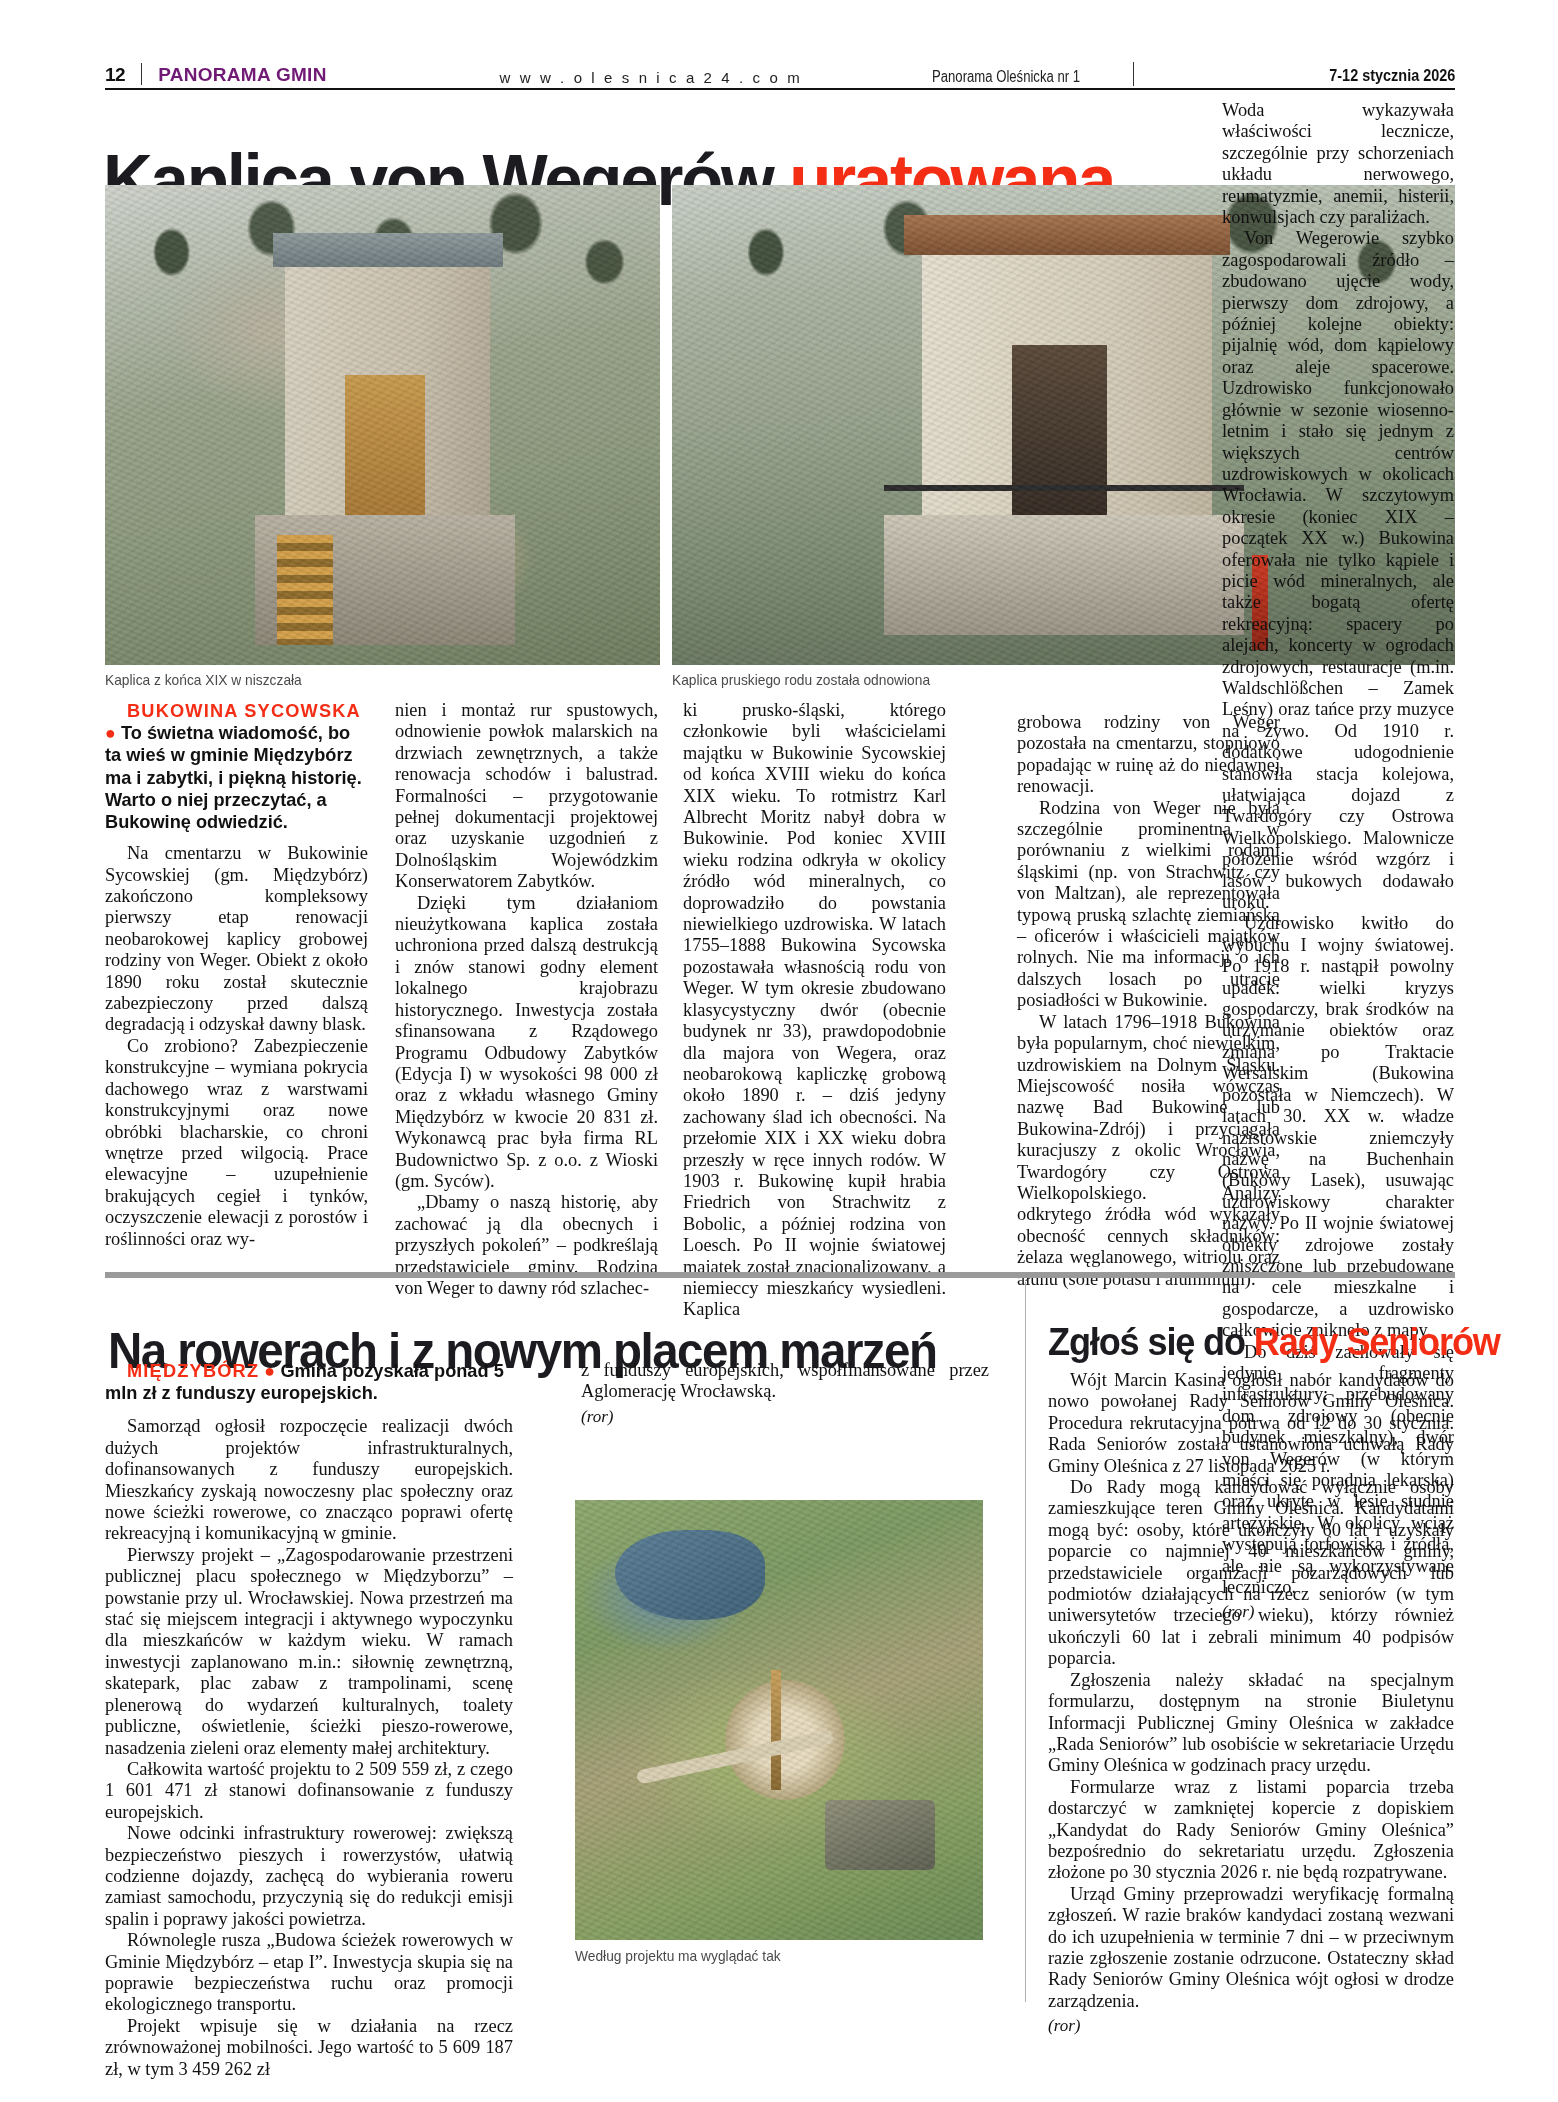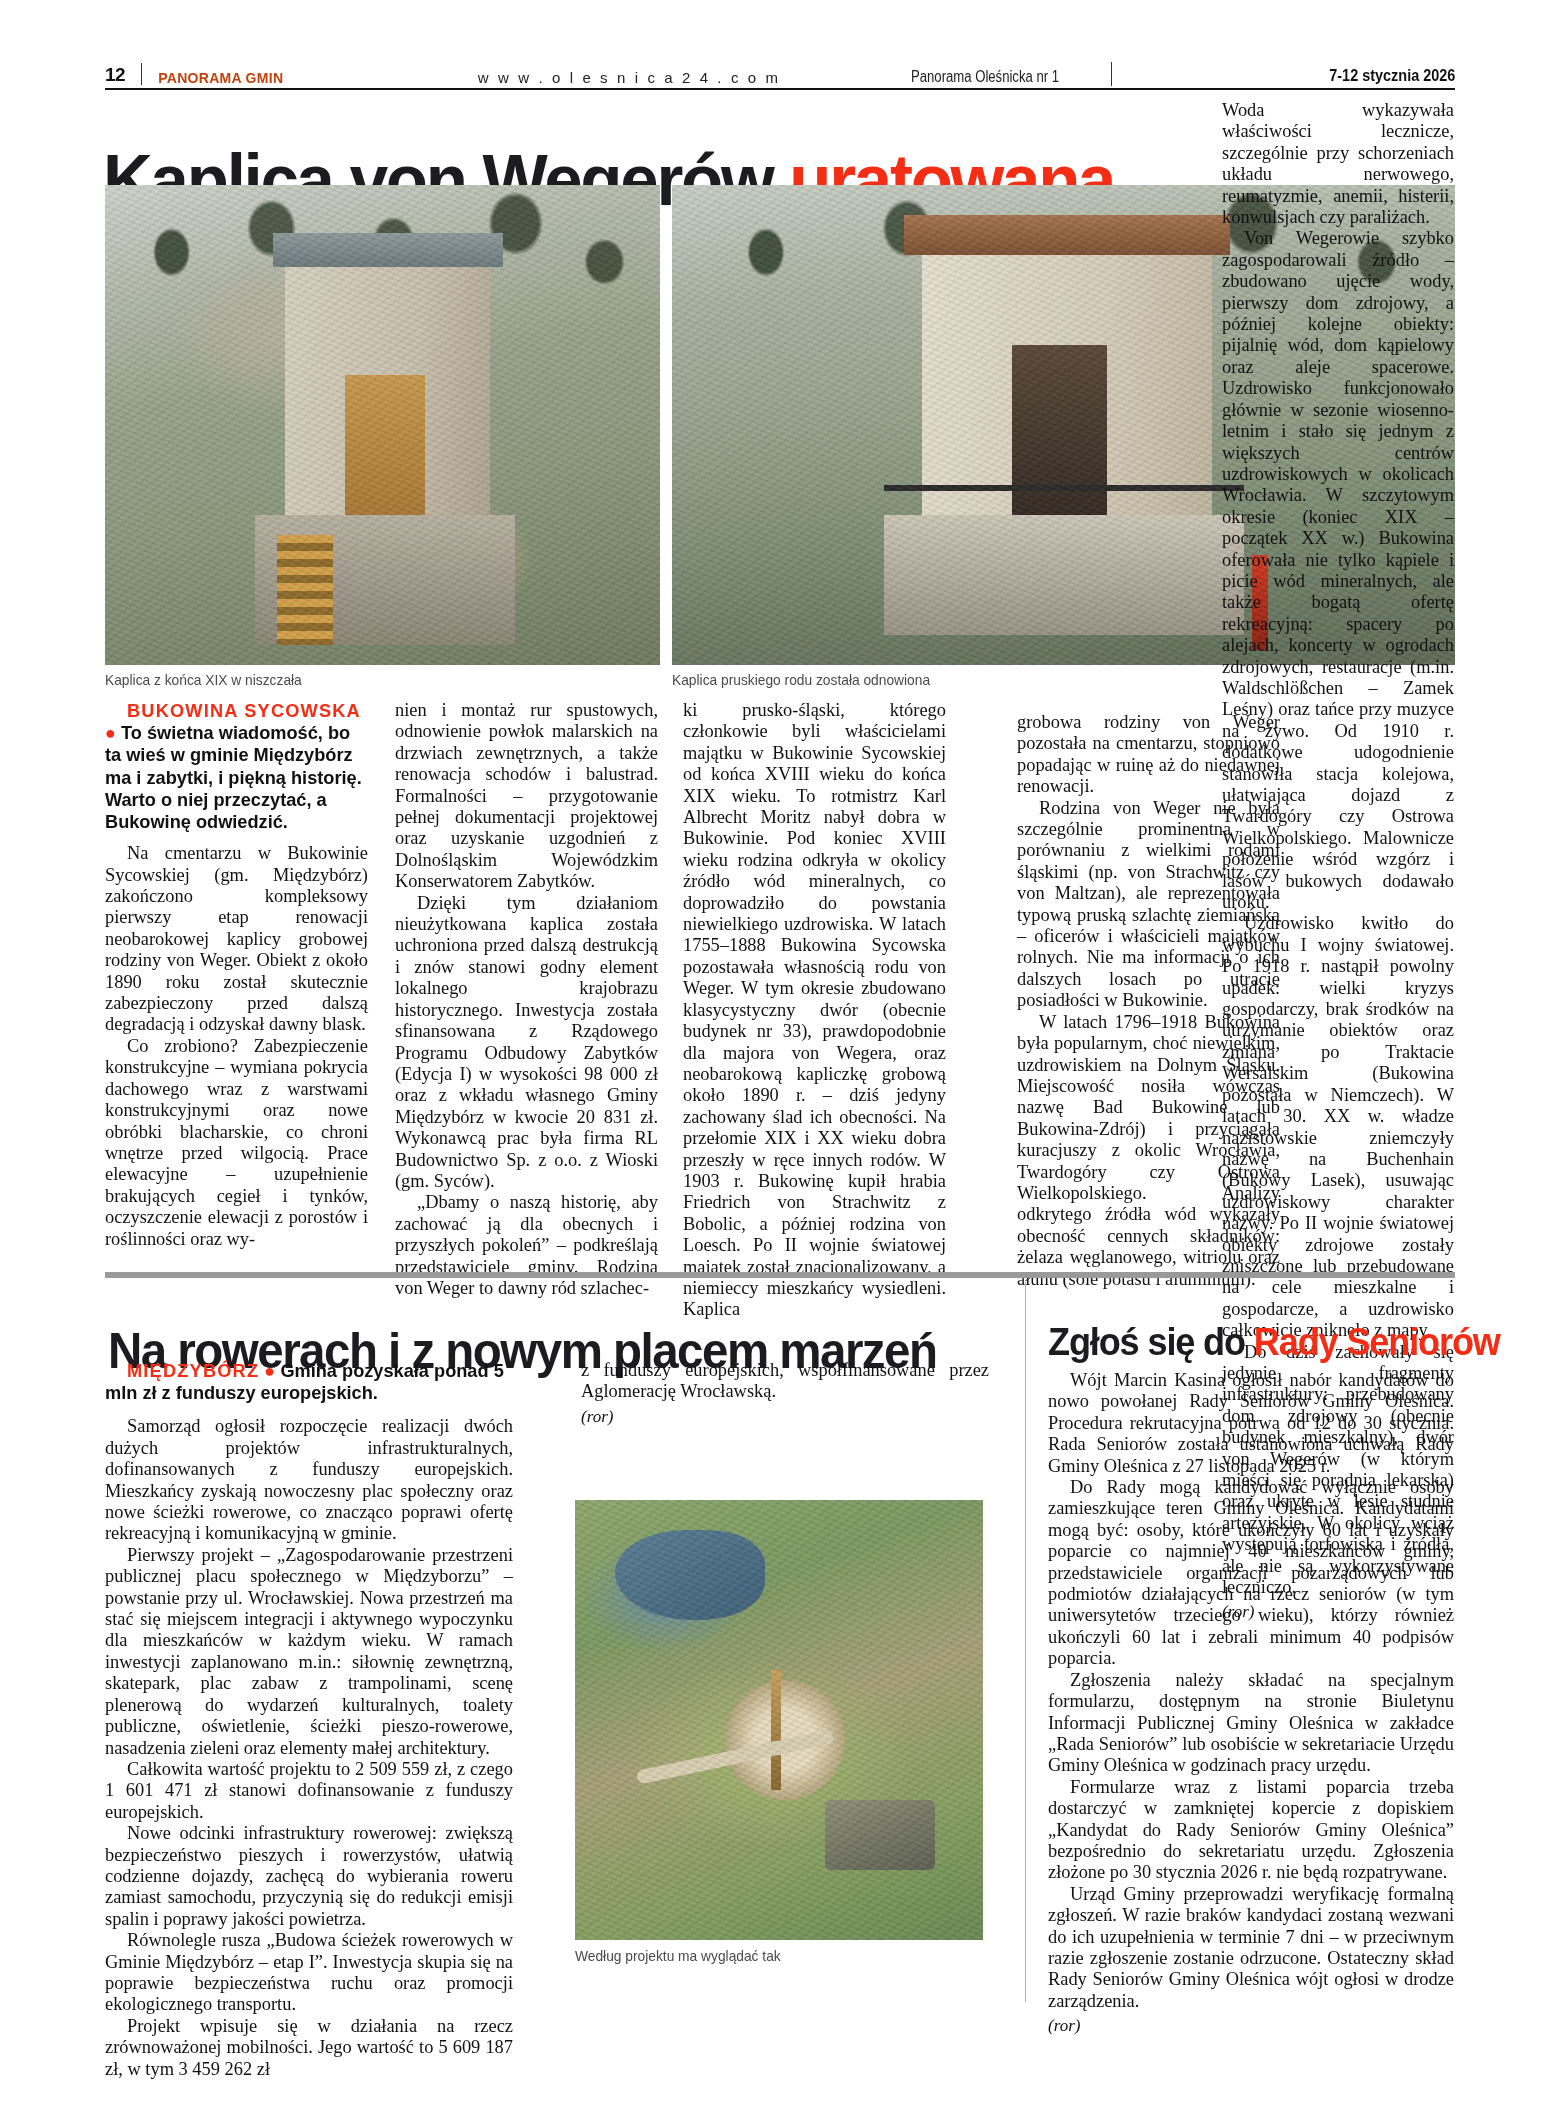"PANORAMA GMIN" .mh-section { color: #c2410c -> #701a75; font-size: 14px -> 19px }
